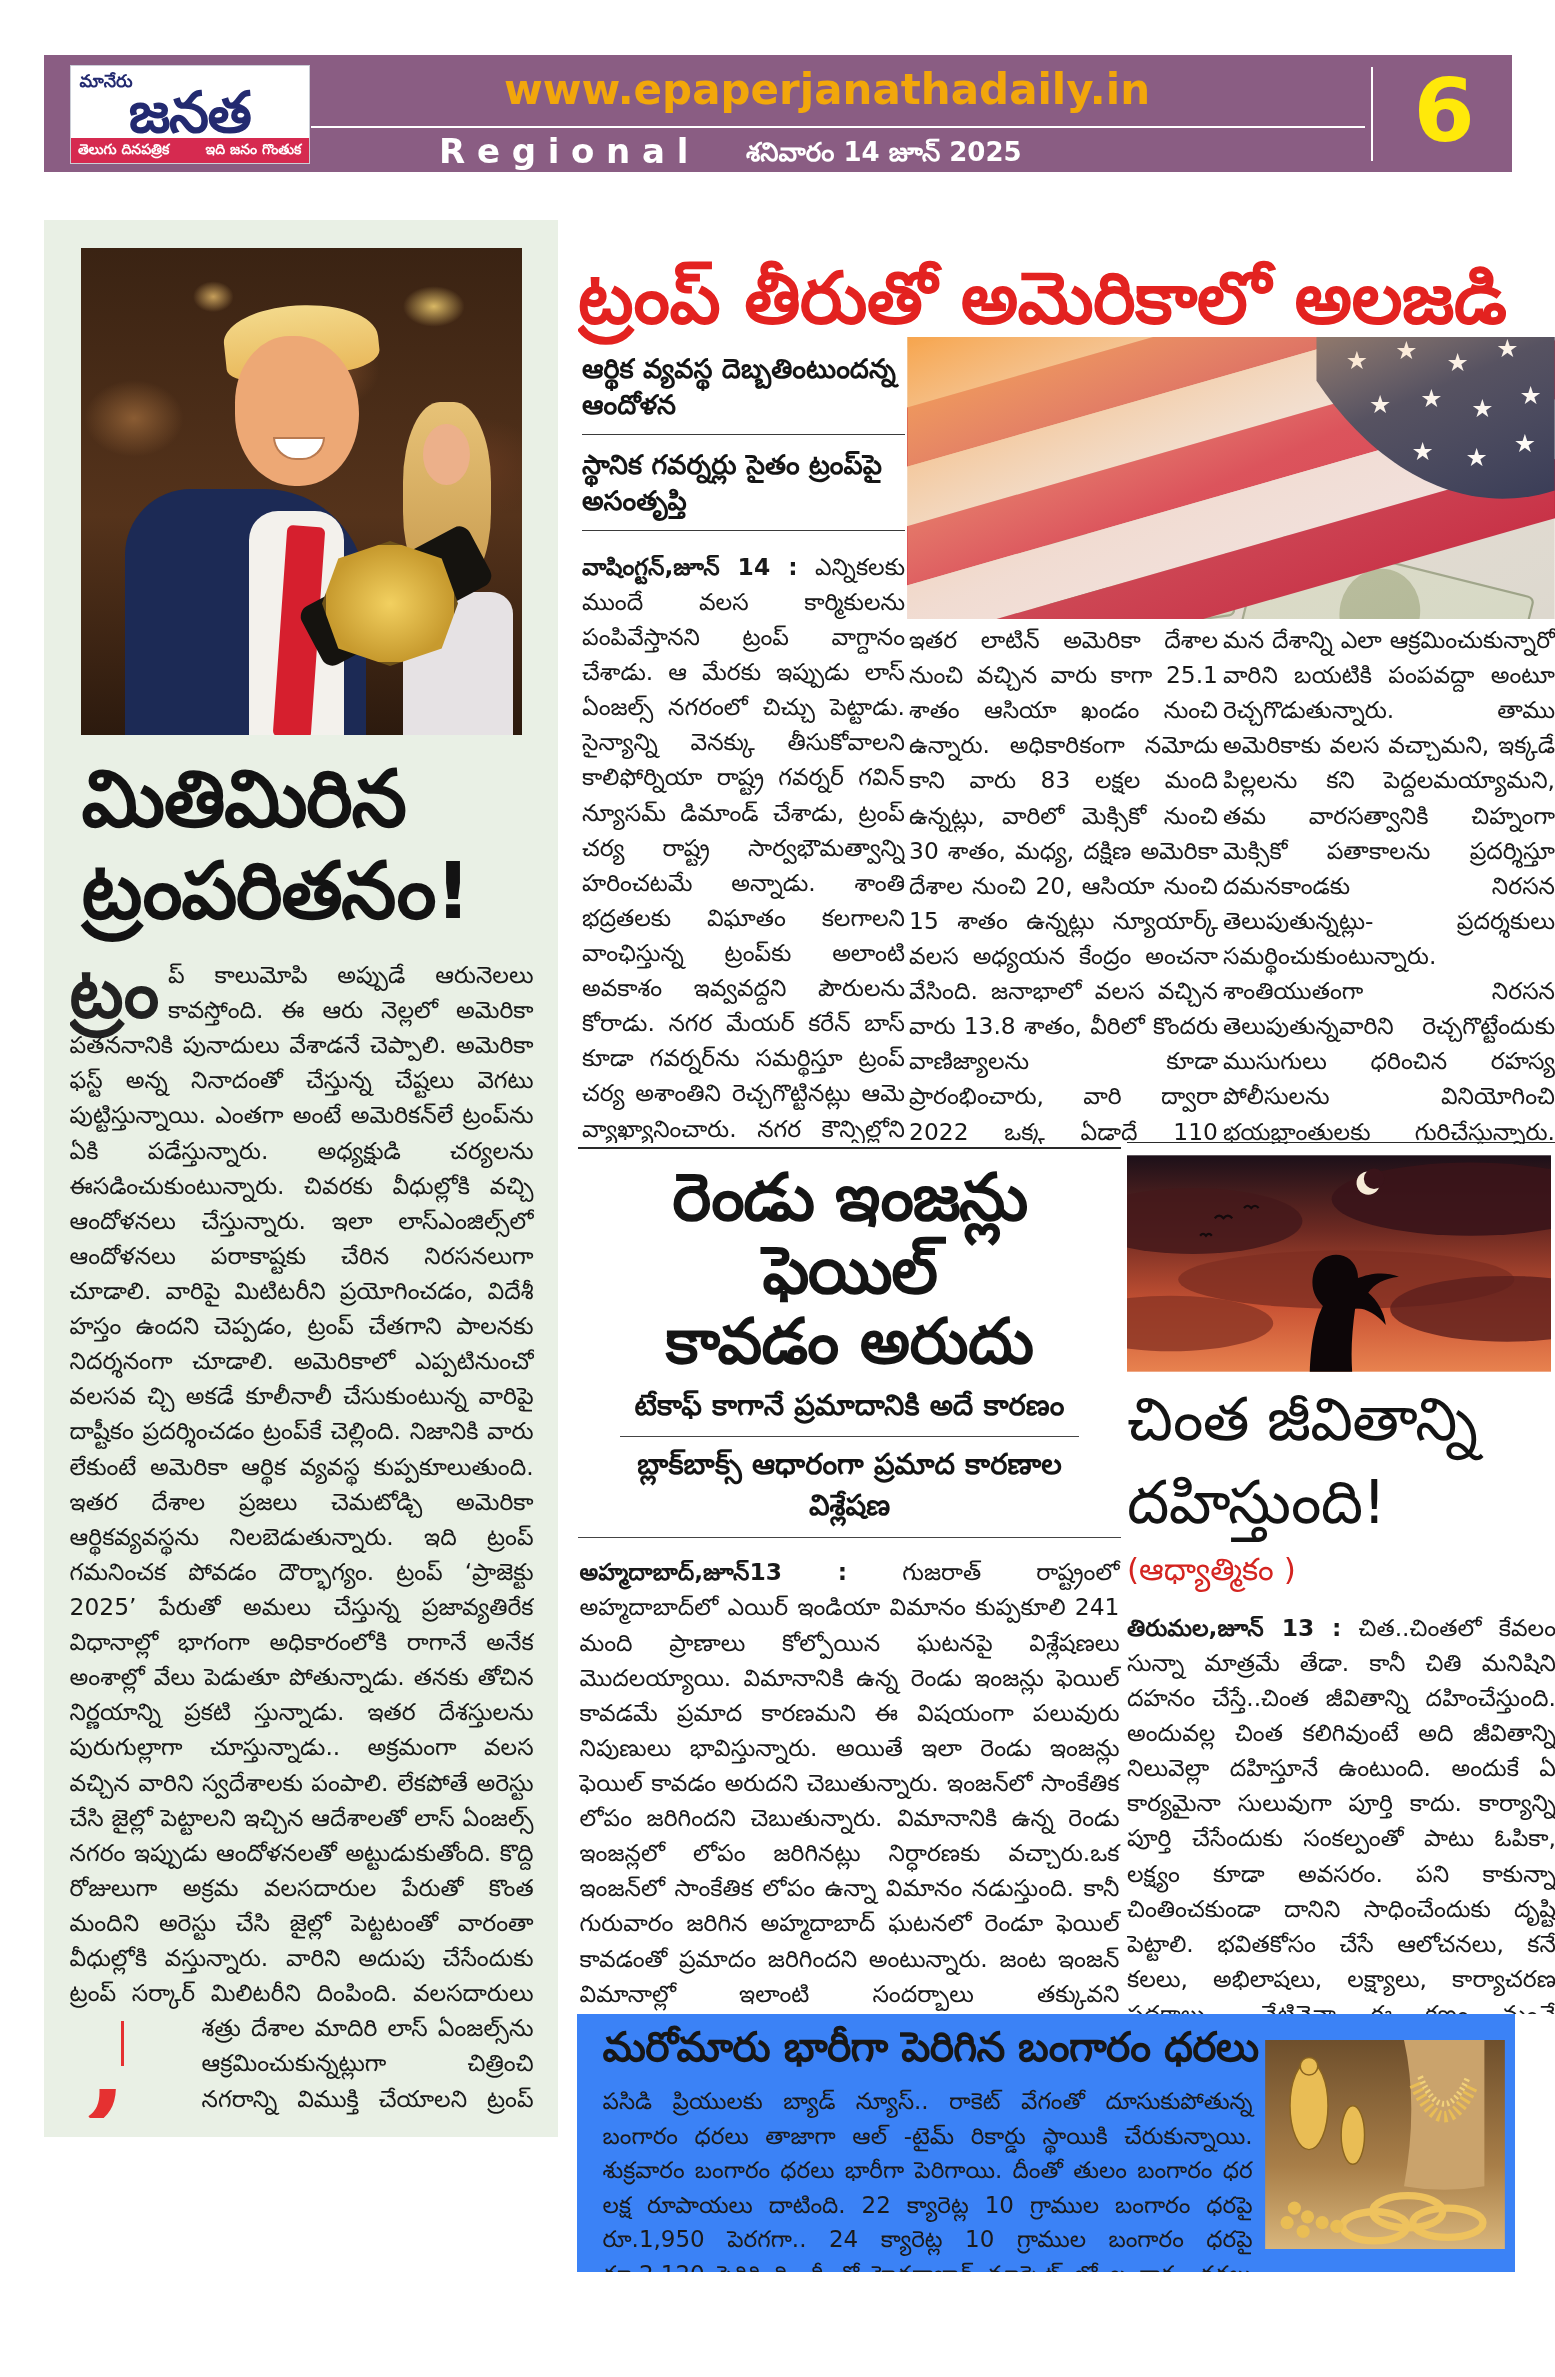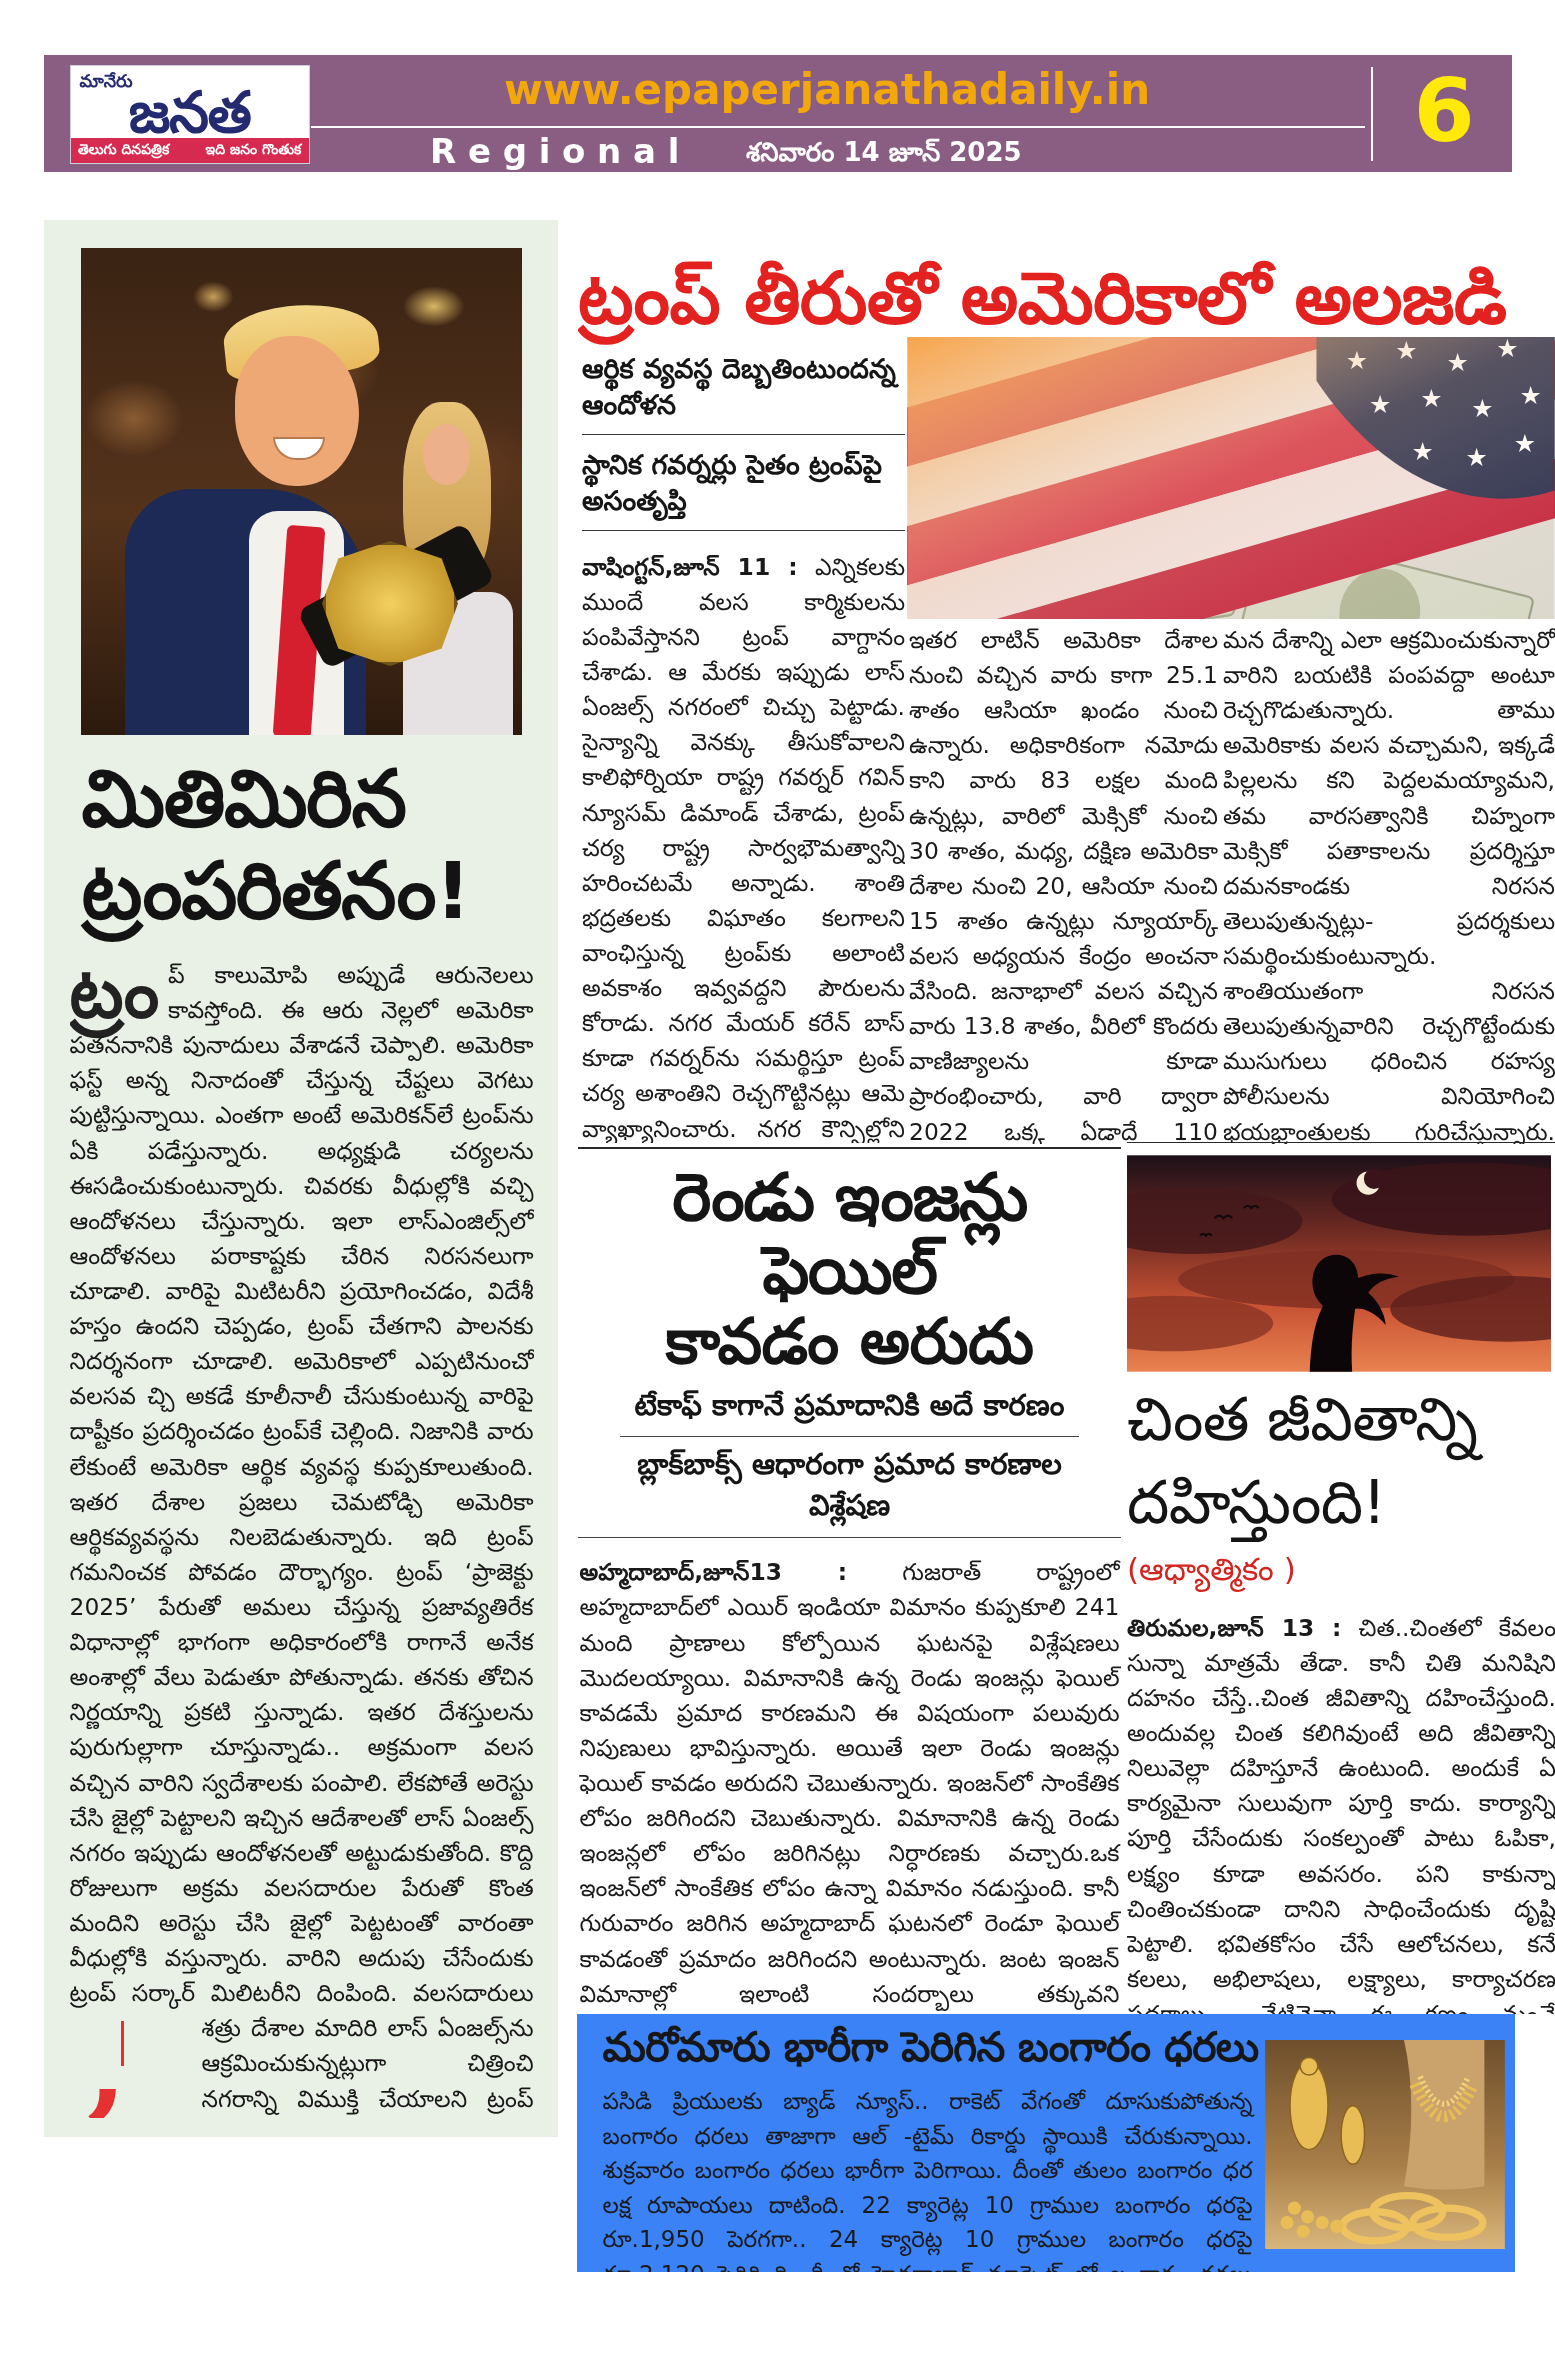"Regional" #edition { left: 386px -> 395px }
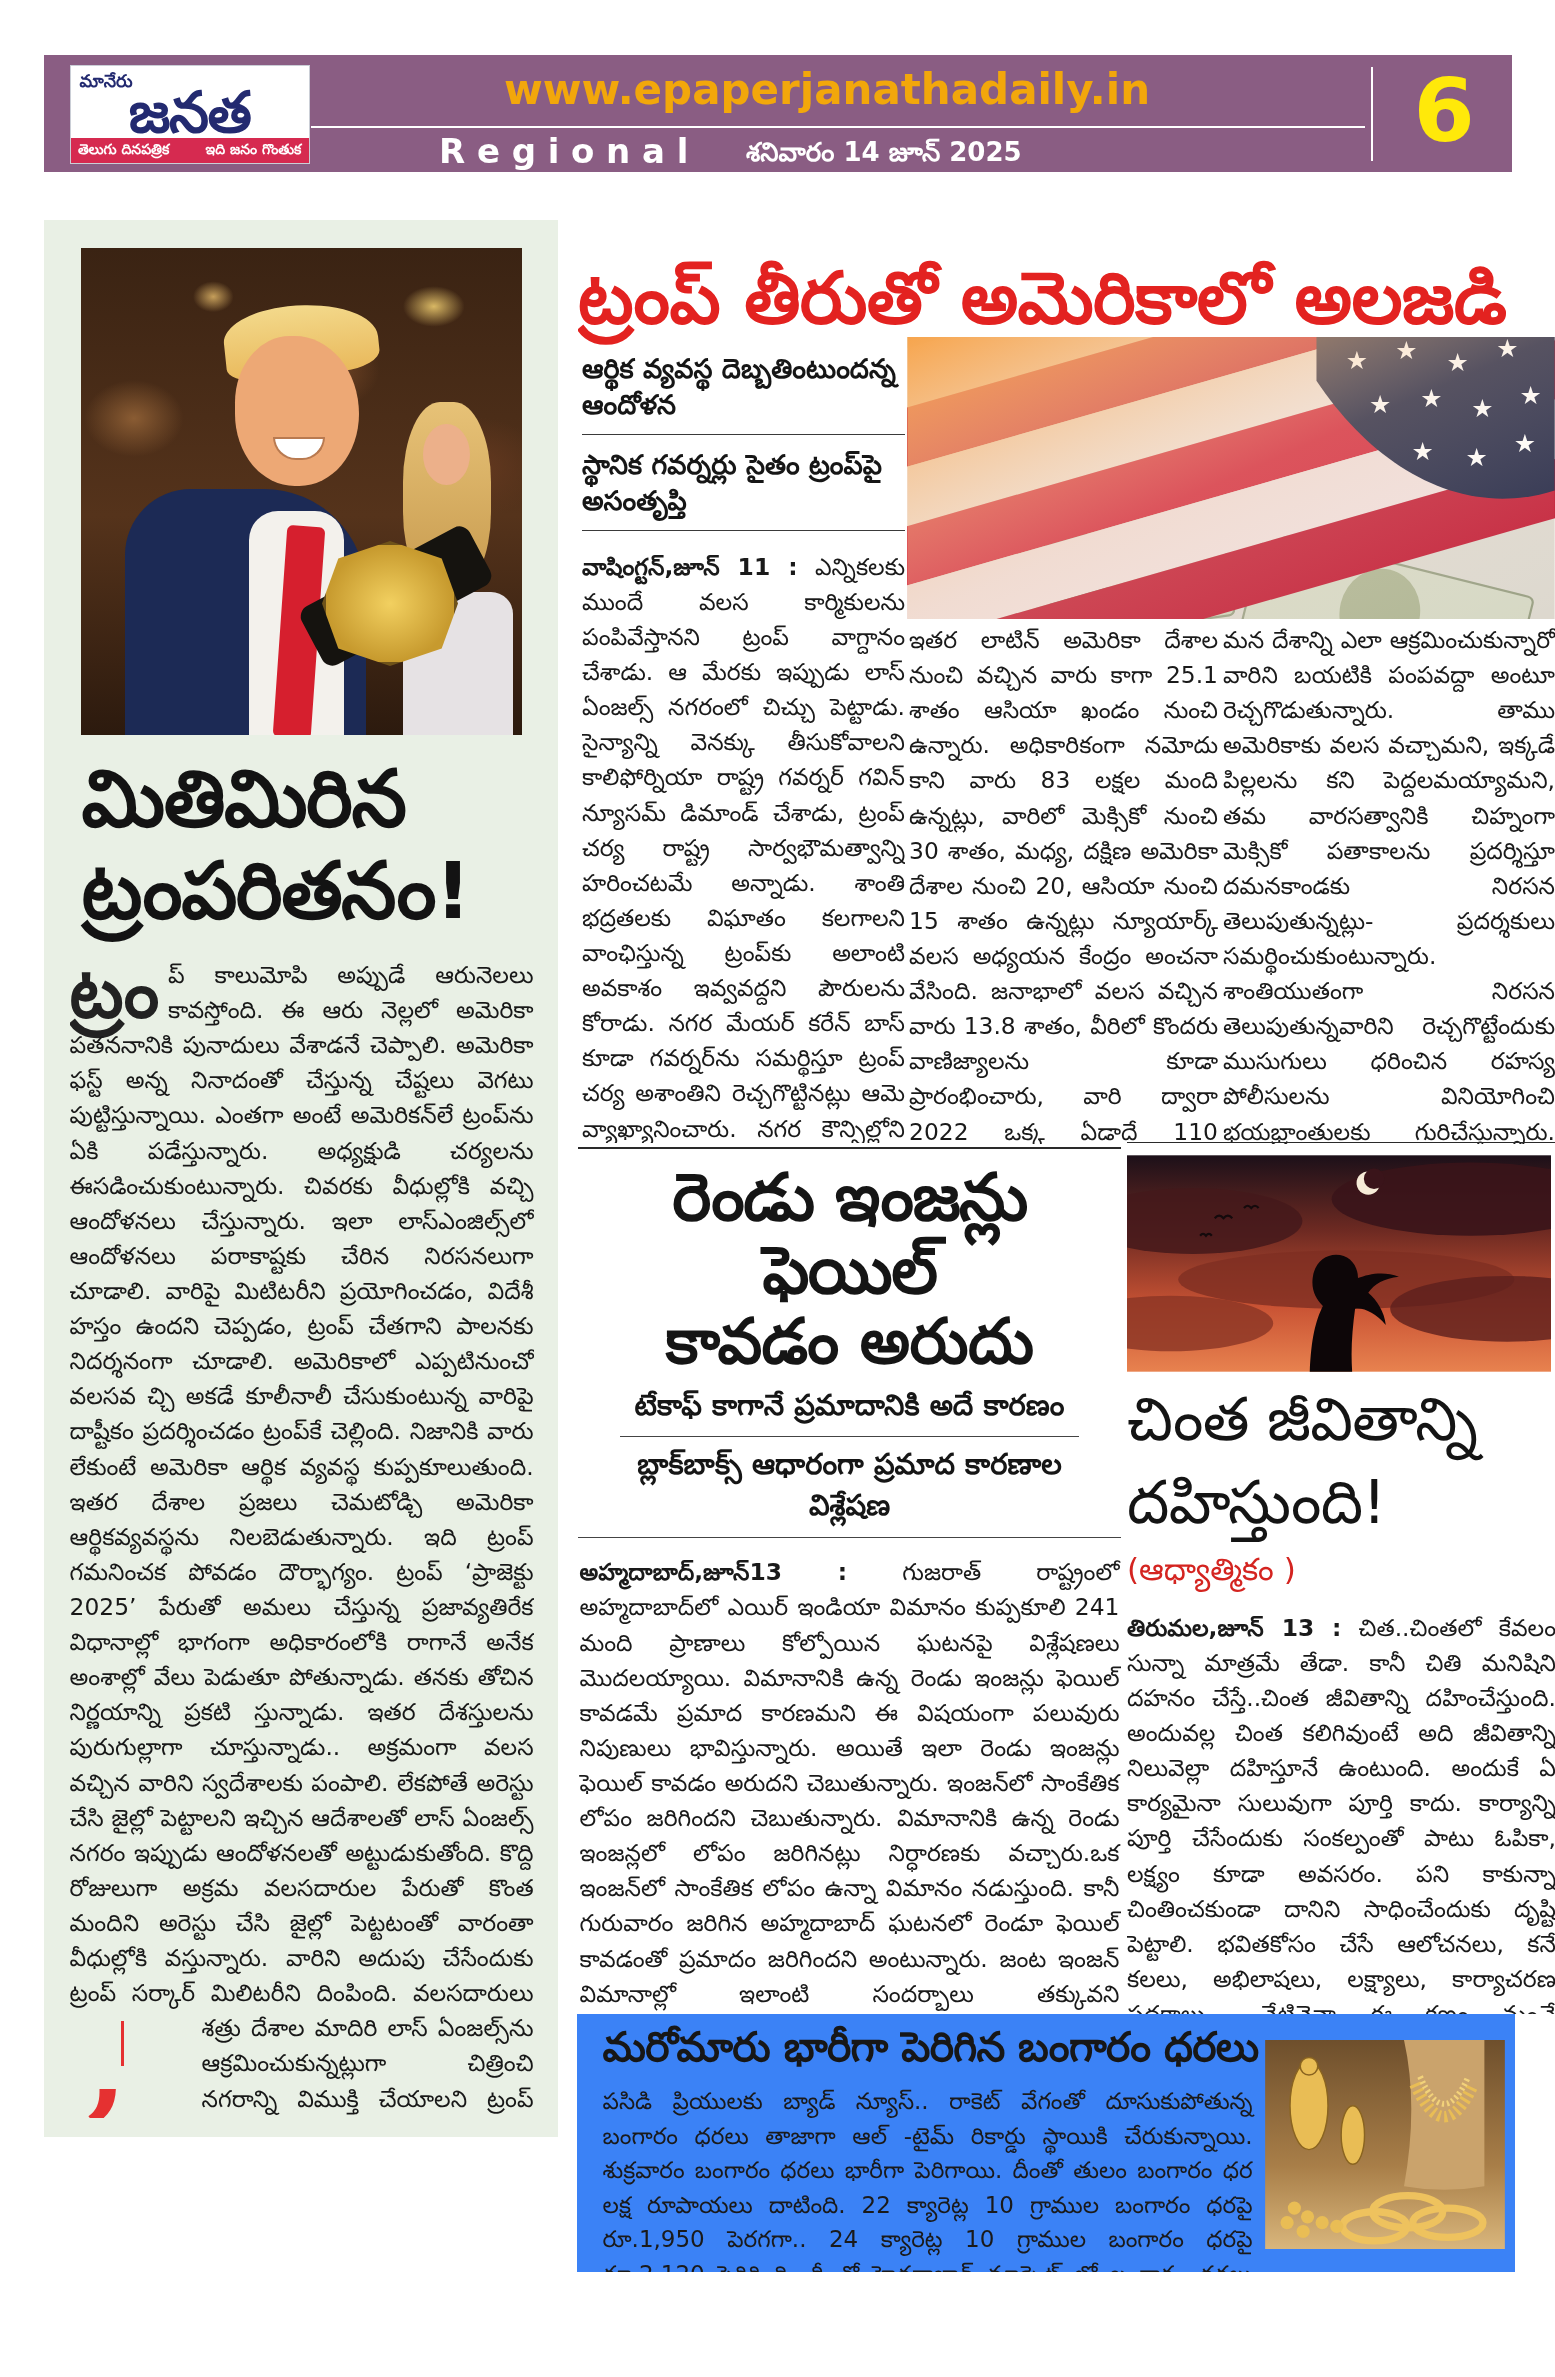"వాషింగ్టన్,జూన్ 11 :" span.dl { text: 11 -> 14 }
